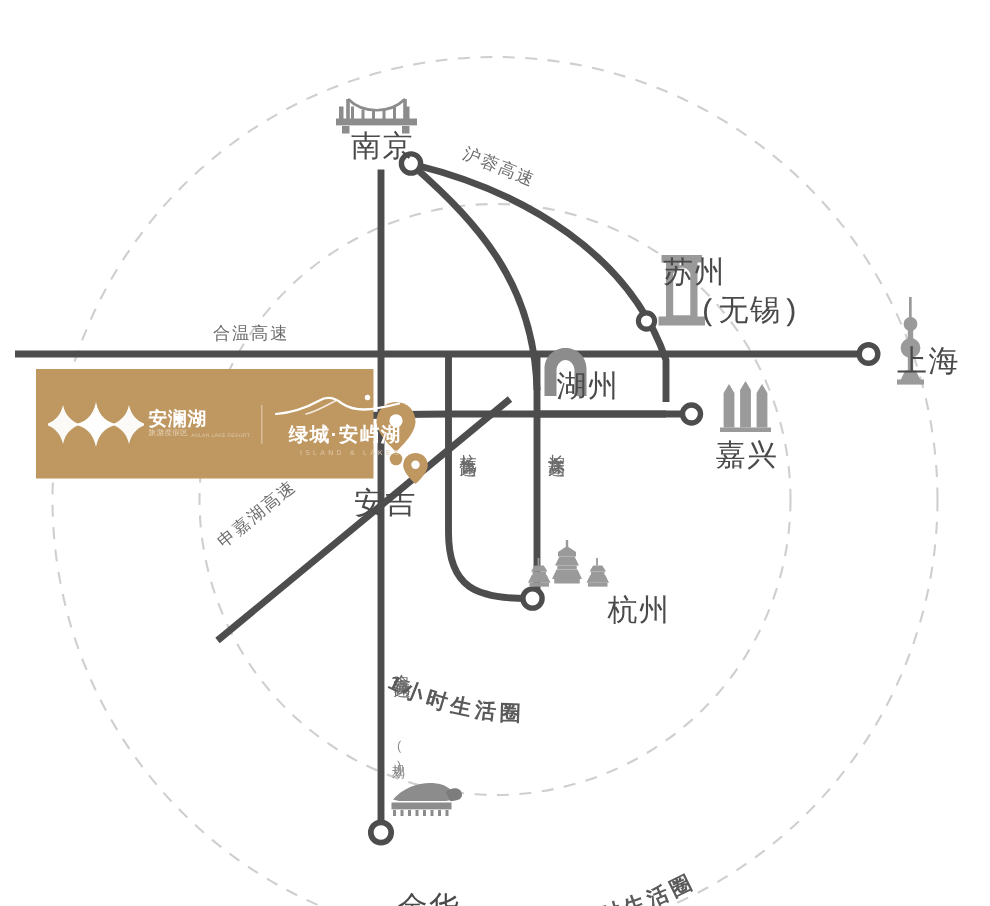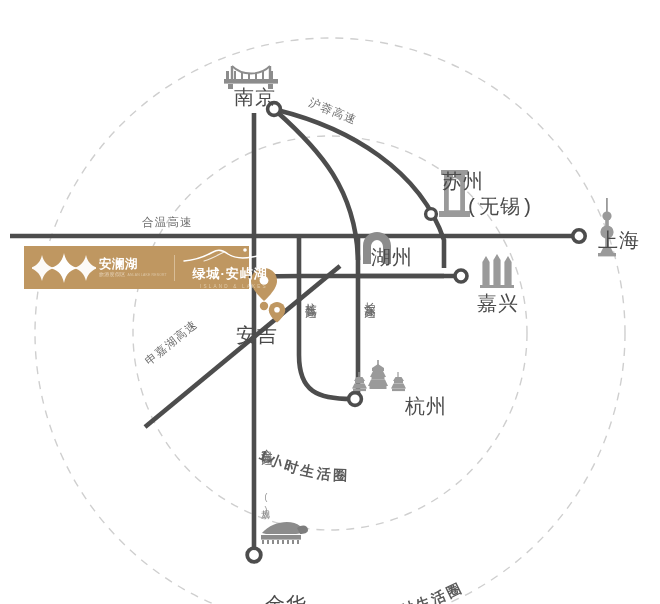"安澜湖" #logo-banner { height: 43px -> 73px }
